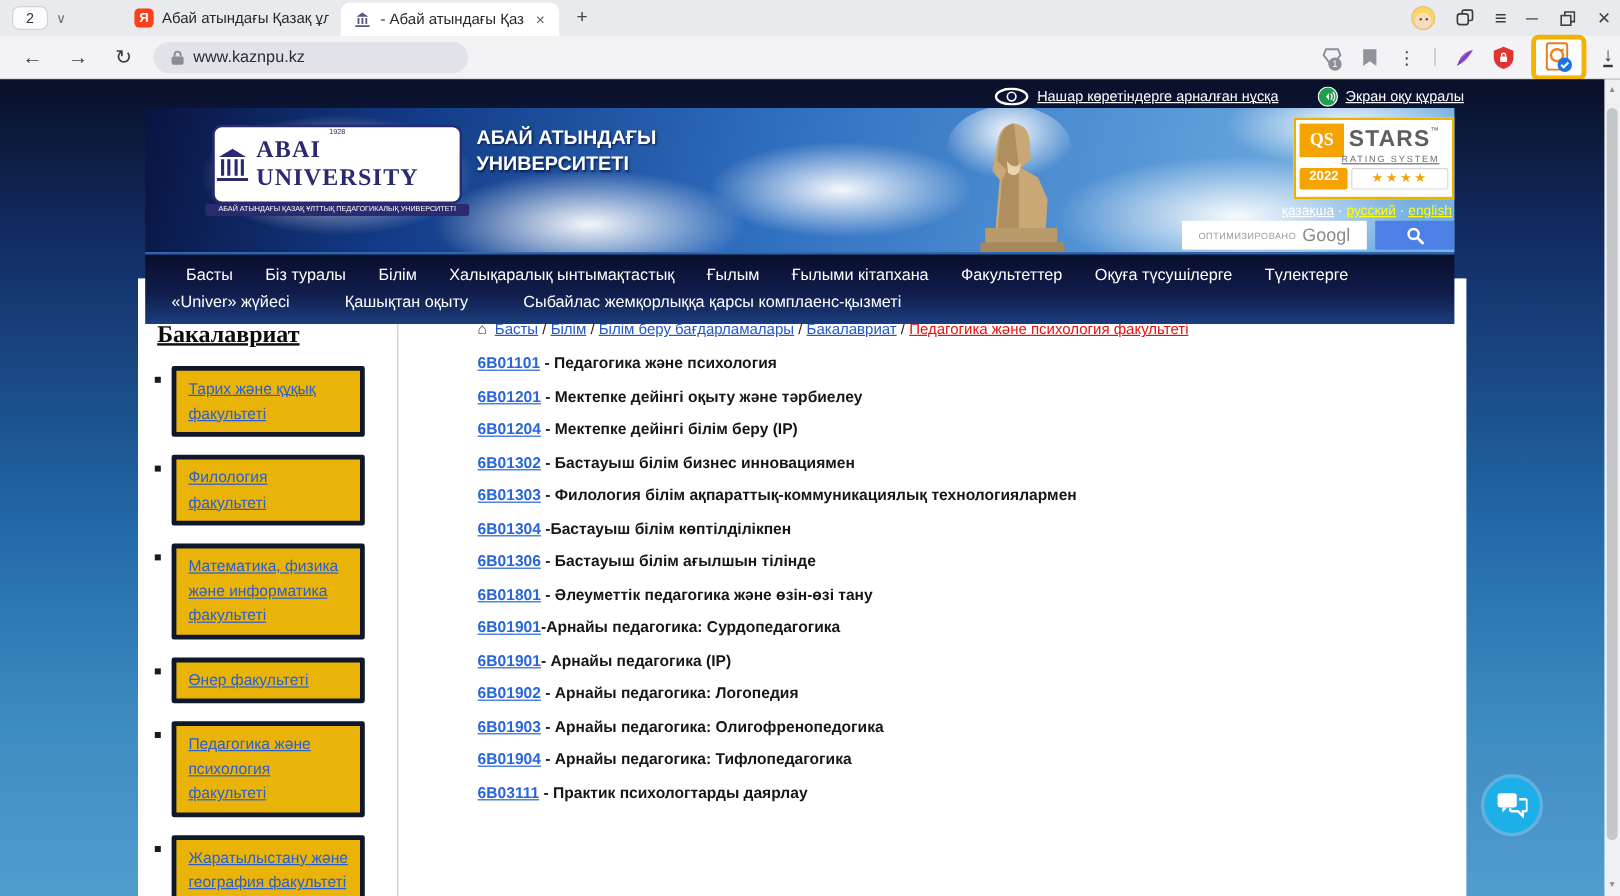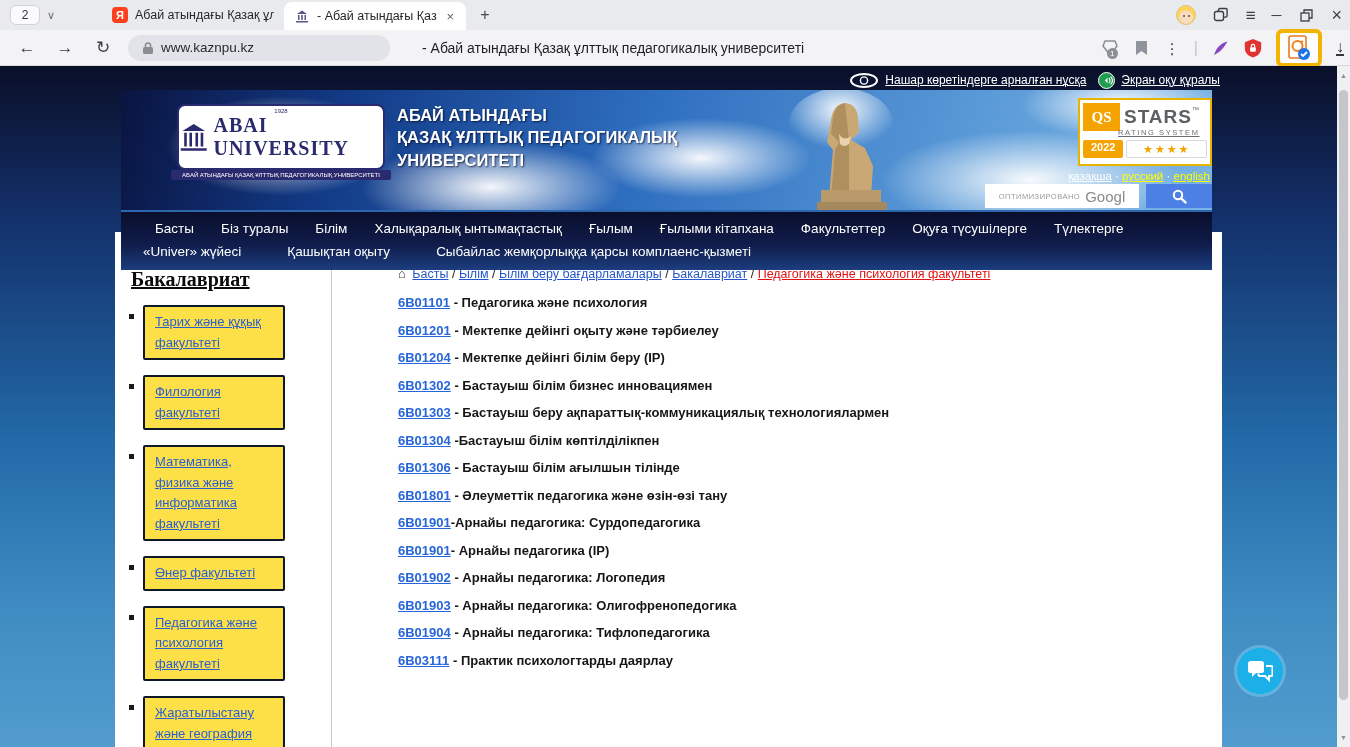"- Абай атындағы Қазақ ұлттық" div.pagetitle { html: <div>- Абай атындағы Қазақ ұлттық педагогикалық университеті</div> -> none }
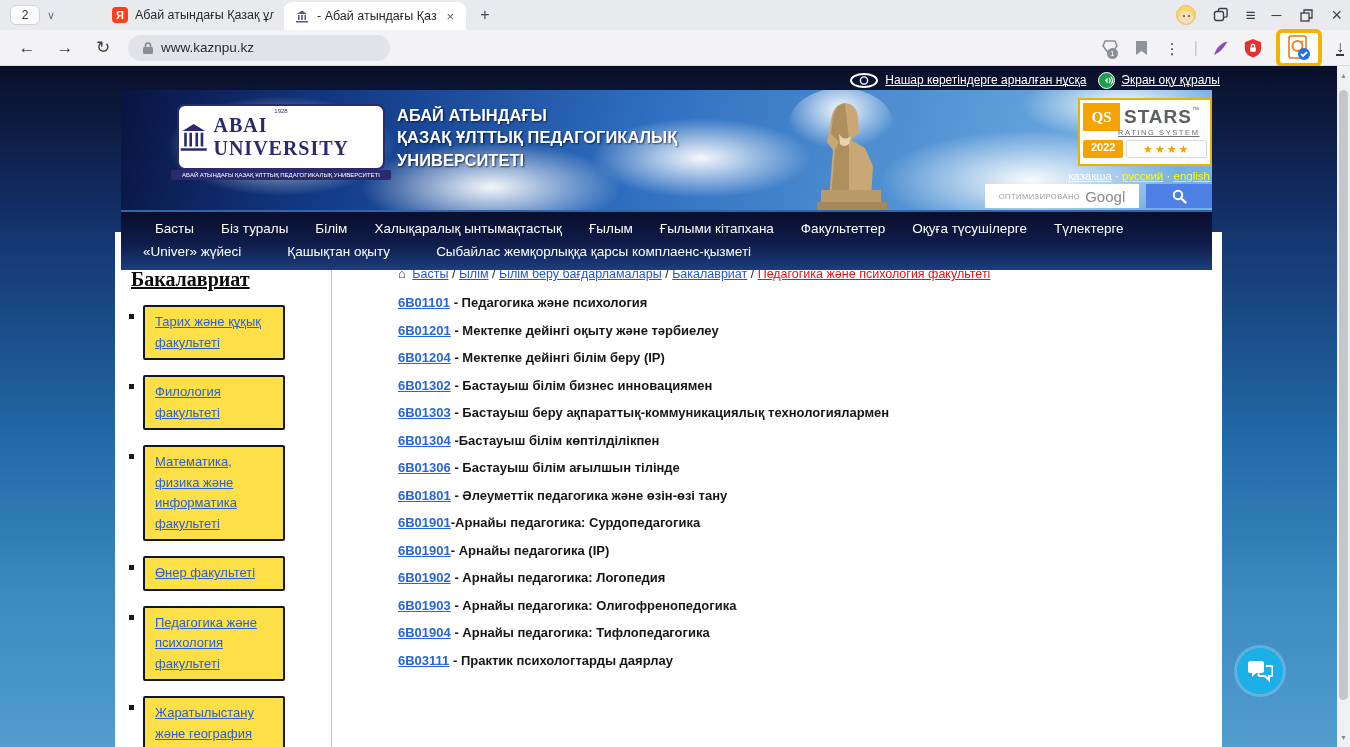"Нашар көретіндерге арналған нұсқа" .topstrip { gap: 12px -> 33px }
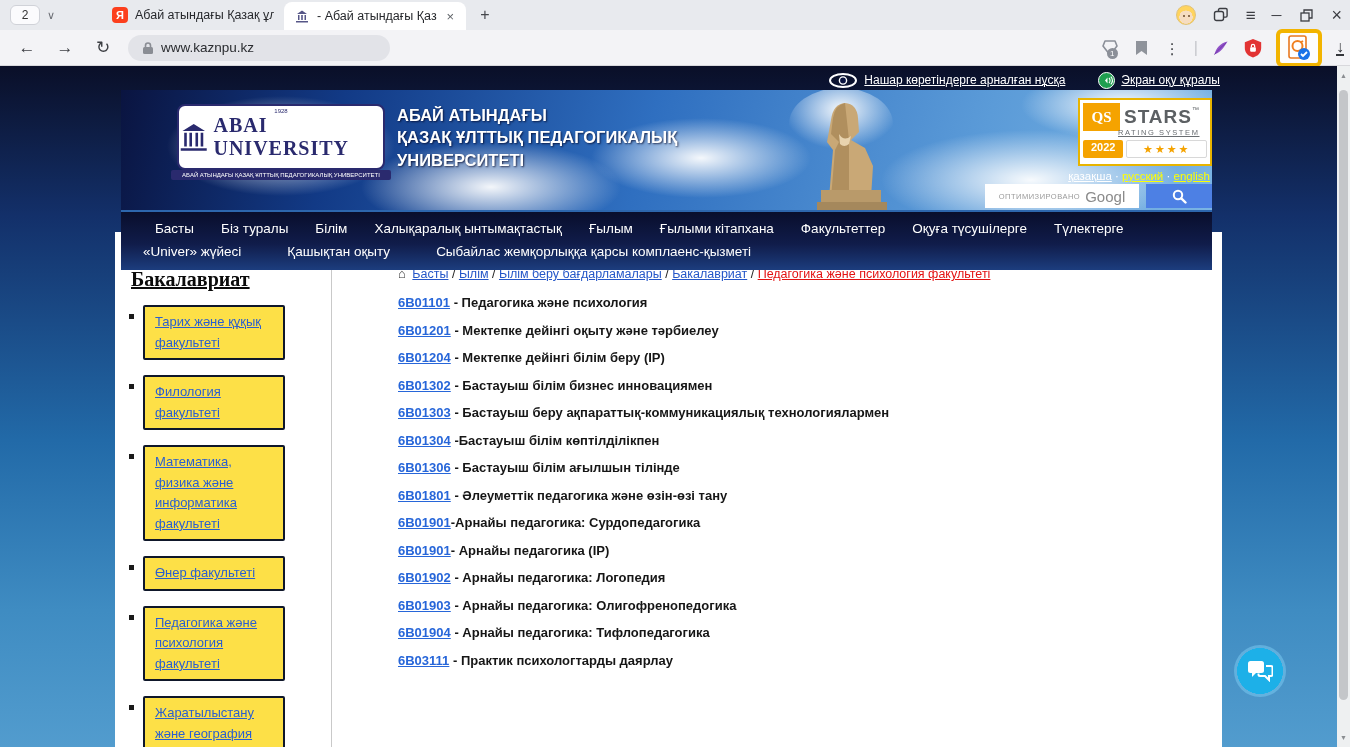"ҚАЗАҚ ҰЛТТЫҚ ПЕДАГОГИКАЛЫҚ" div { html: <div>ҚАЗАҚ ҰЛТТЫҚ ПЕДАГОГИКАЛЫҚ</div> -> none }
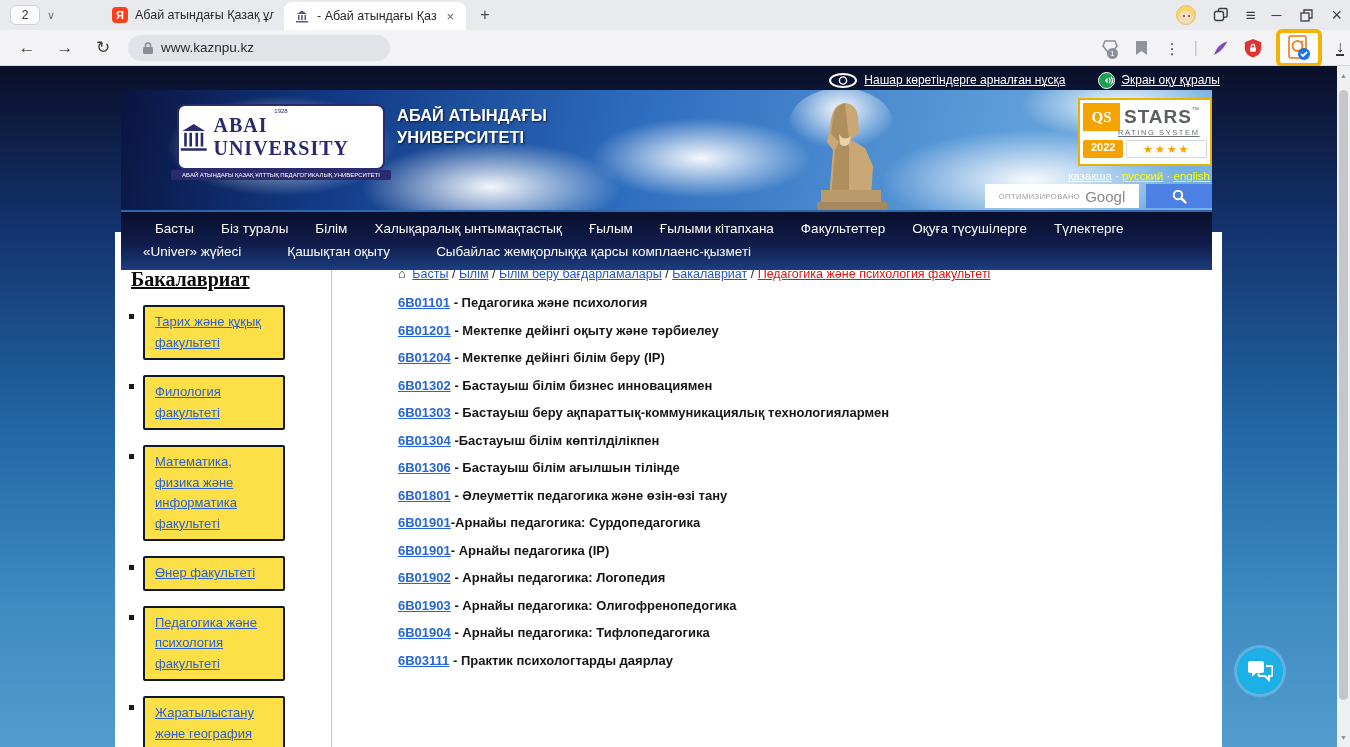"Тарих және құқық факультеті" .sb-box { background: #fde047 -> #eab308; border: 2px solid #0f172a -> 4px solid #0f172a; width: 142px -> 161px }
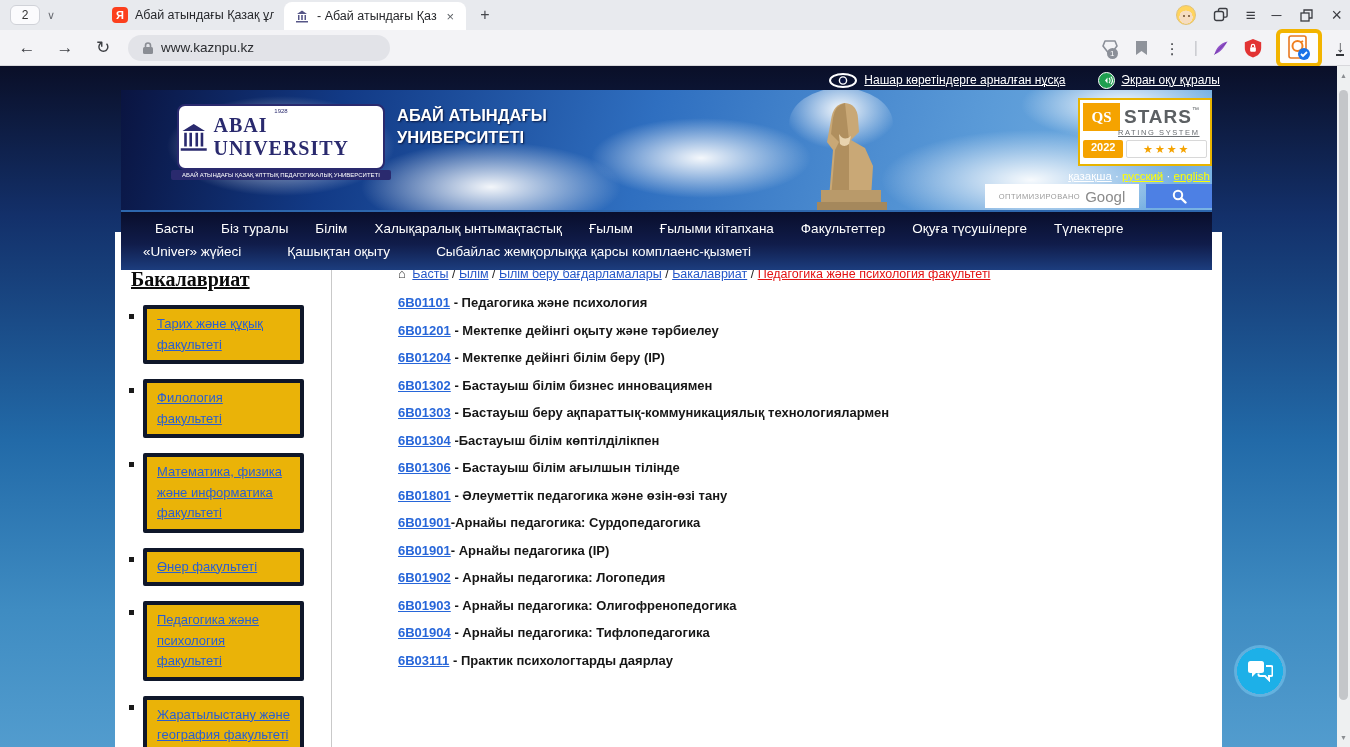"- Бастауыш беру" span { text: Бастауыш беру -> Филология білім }
